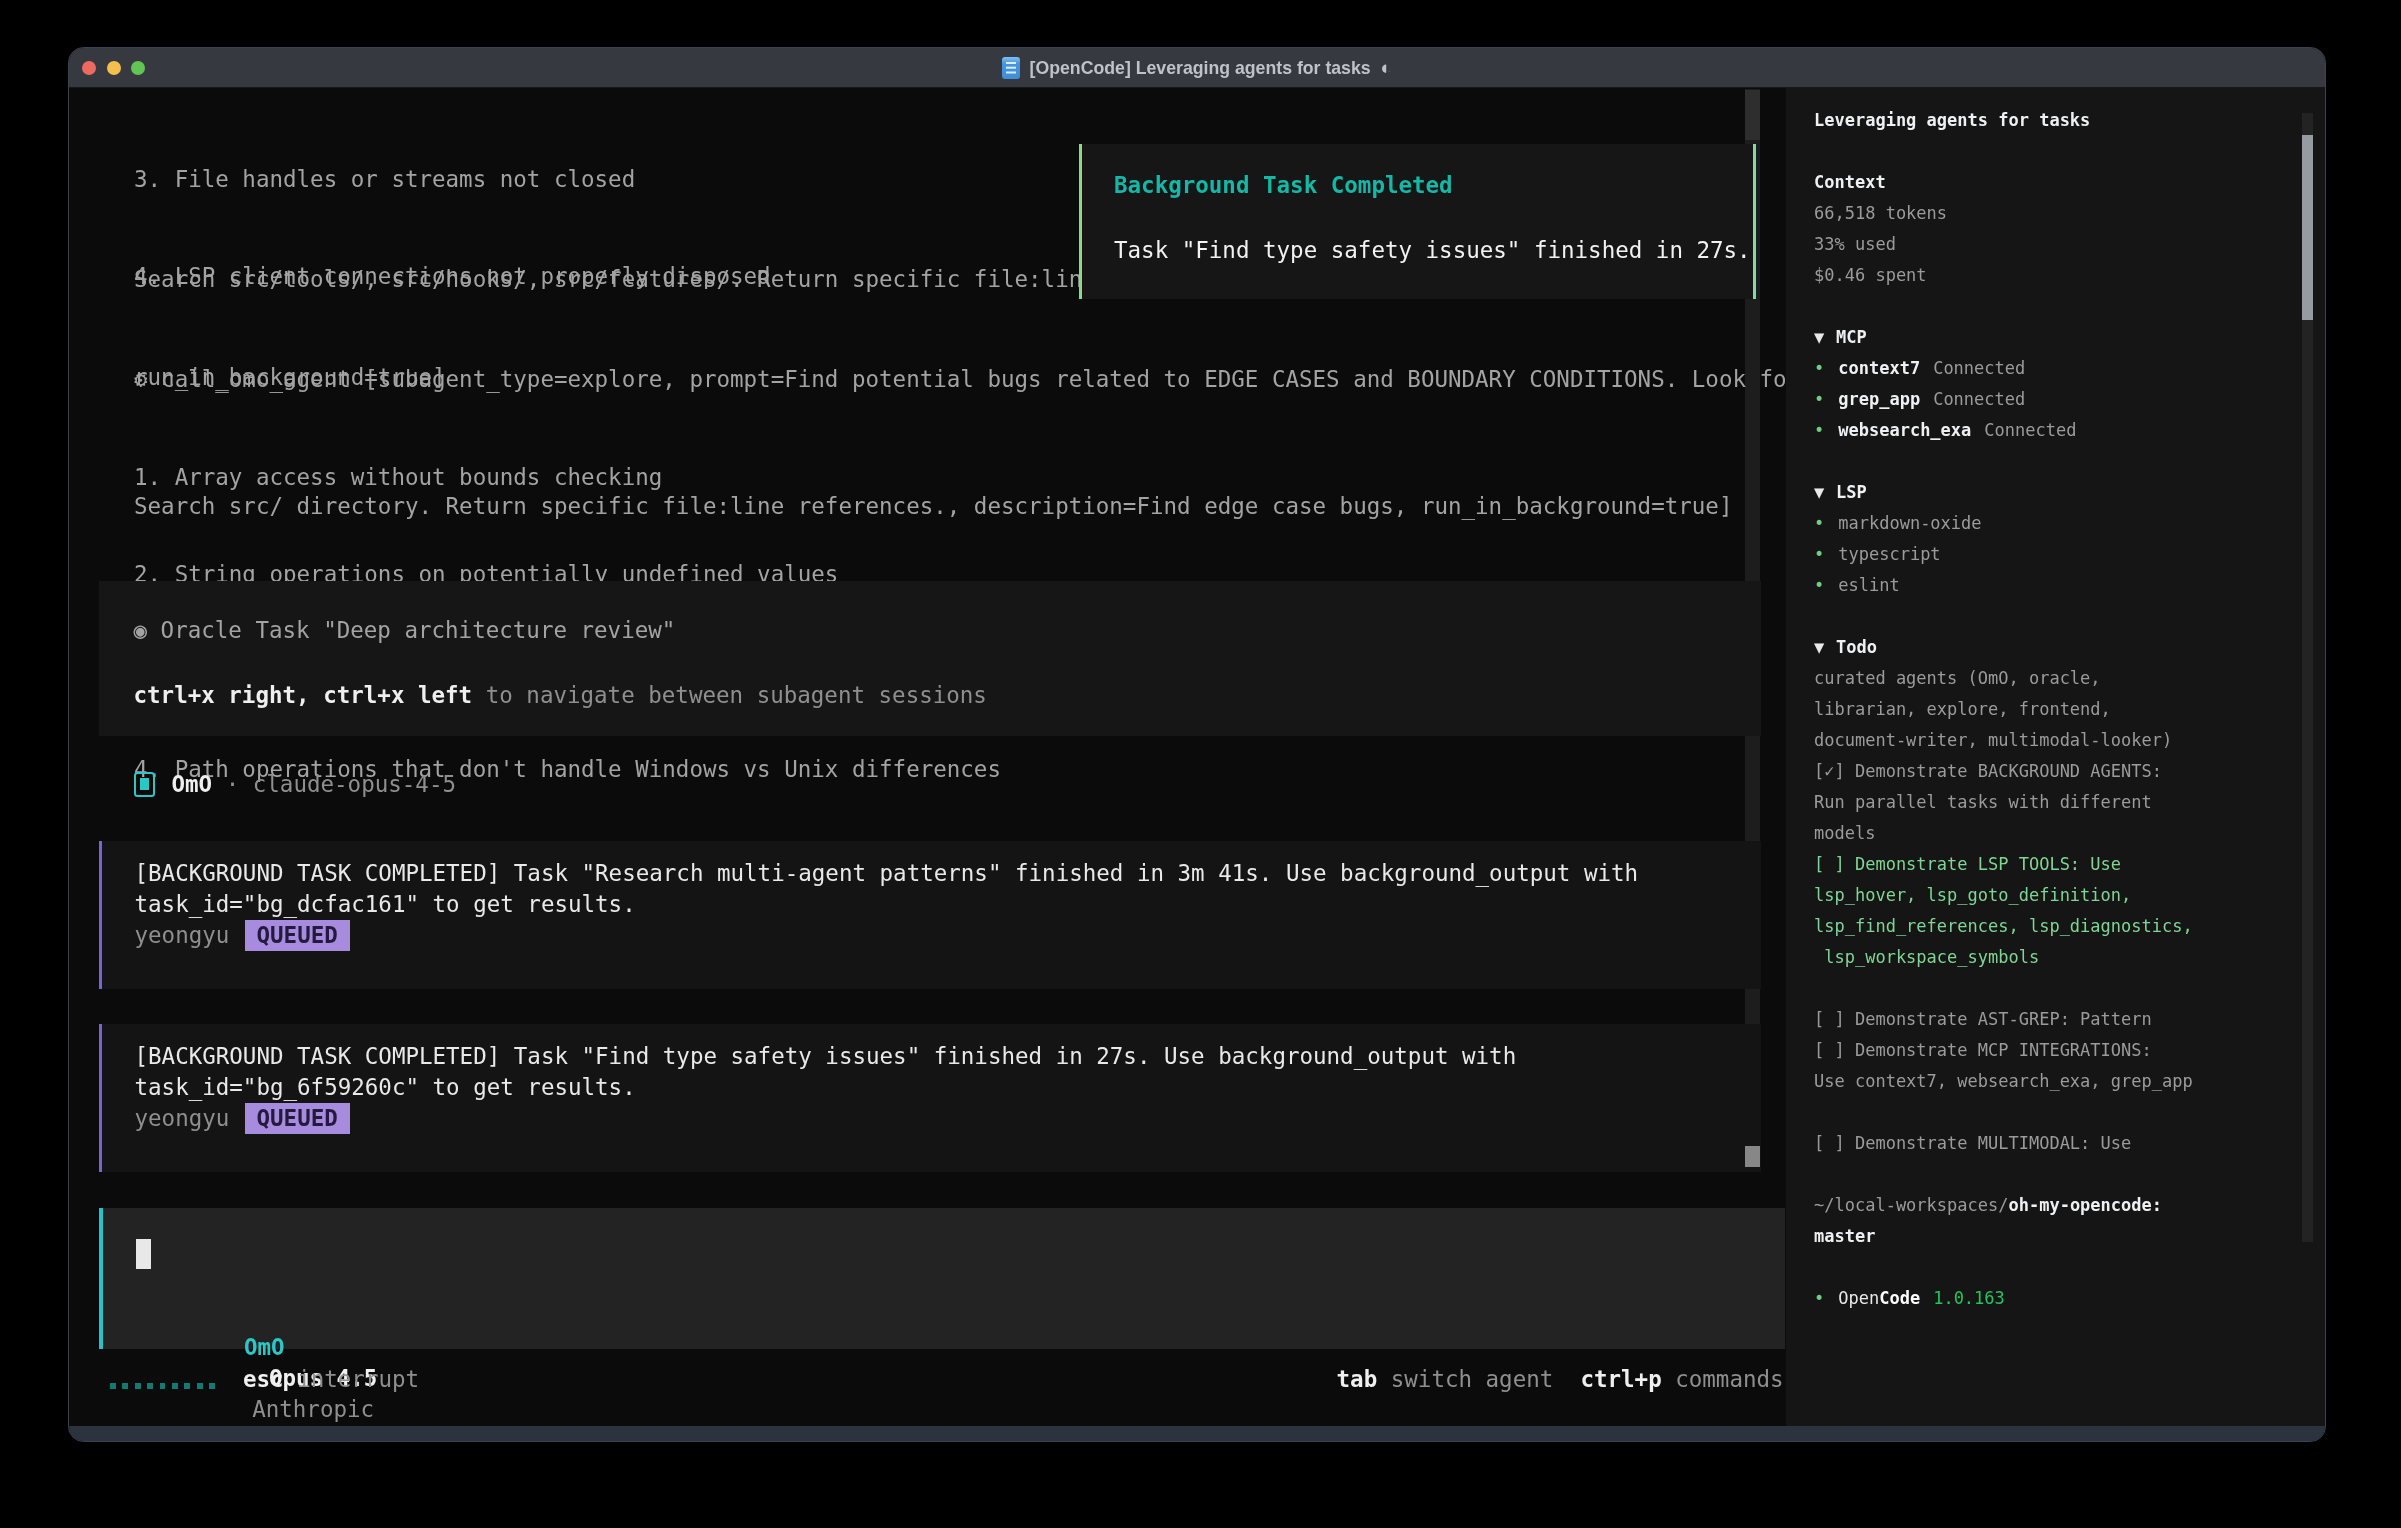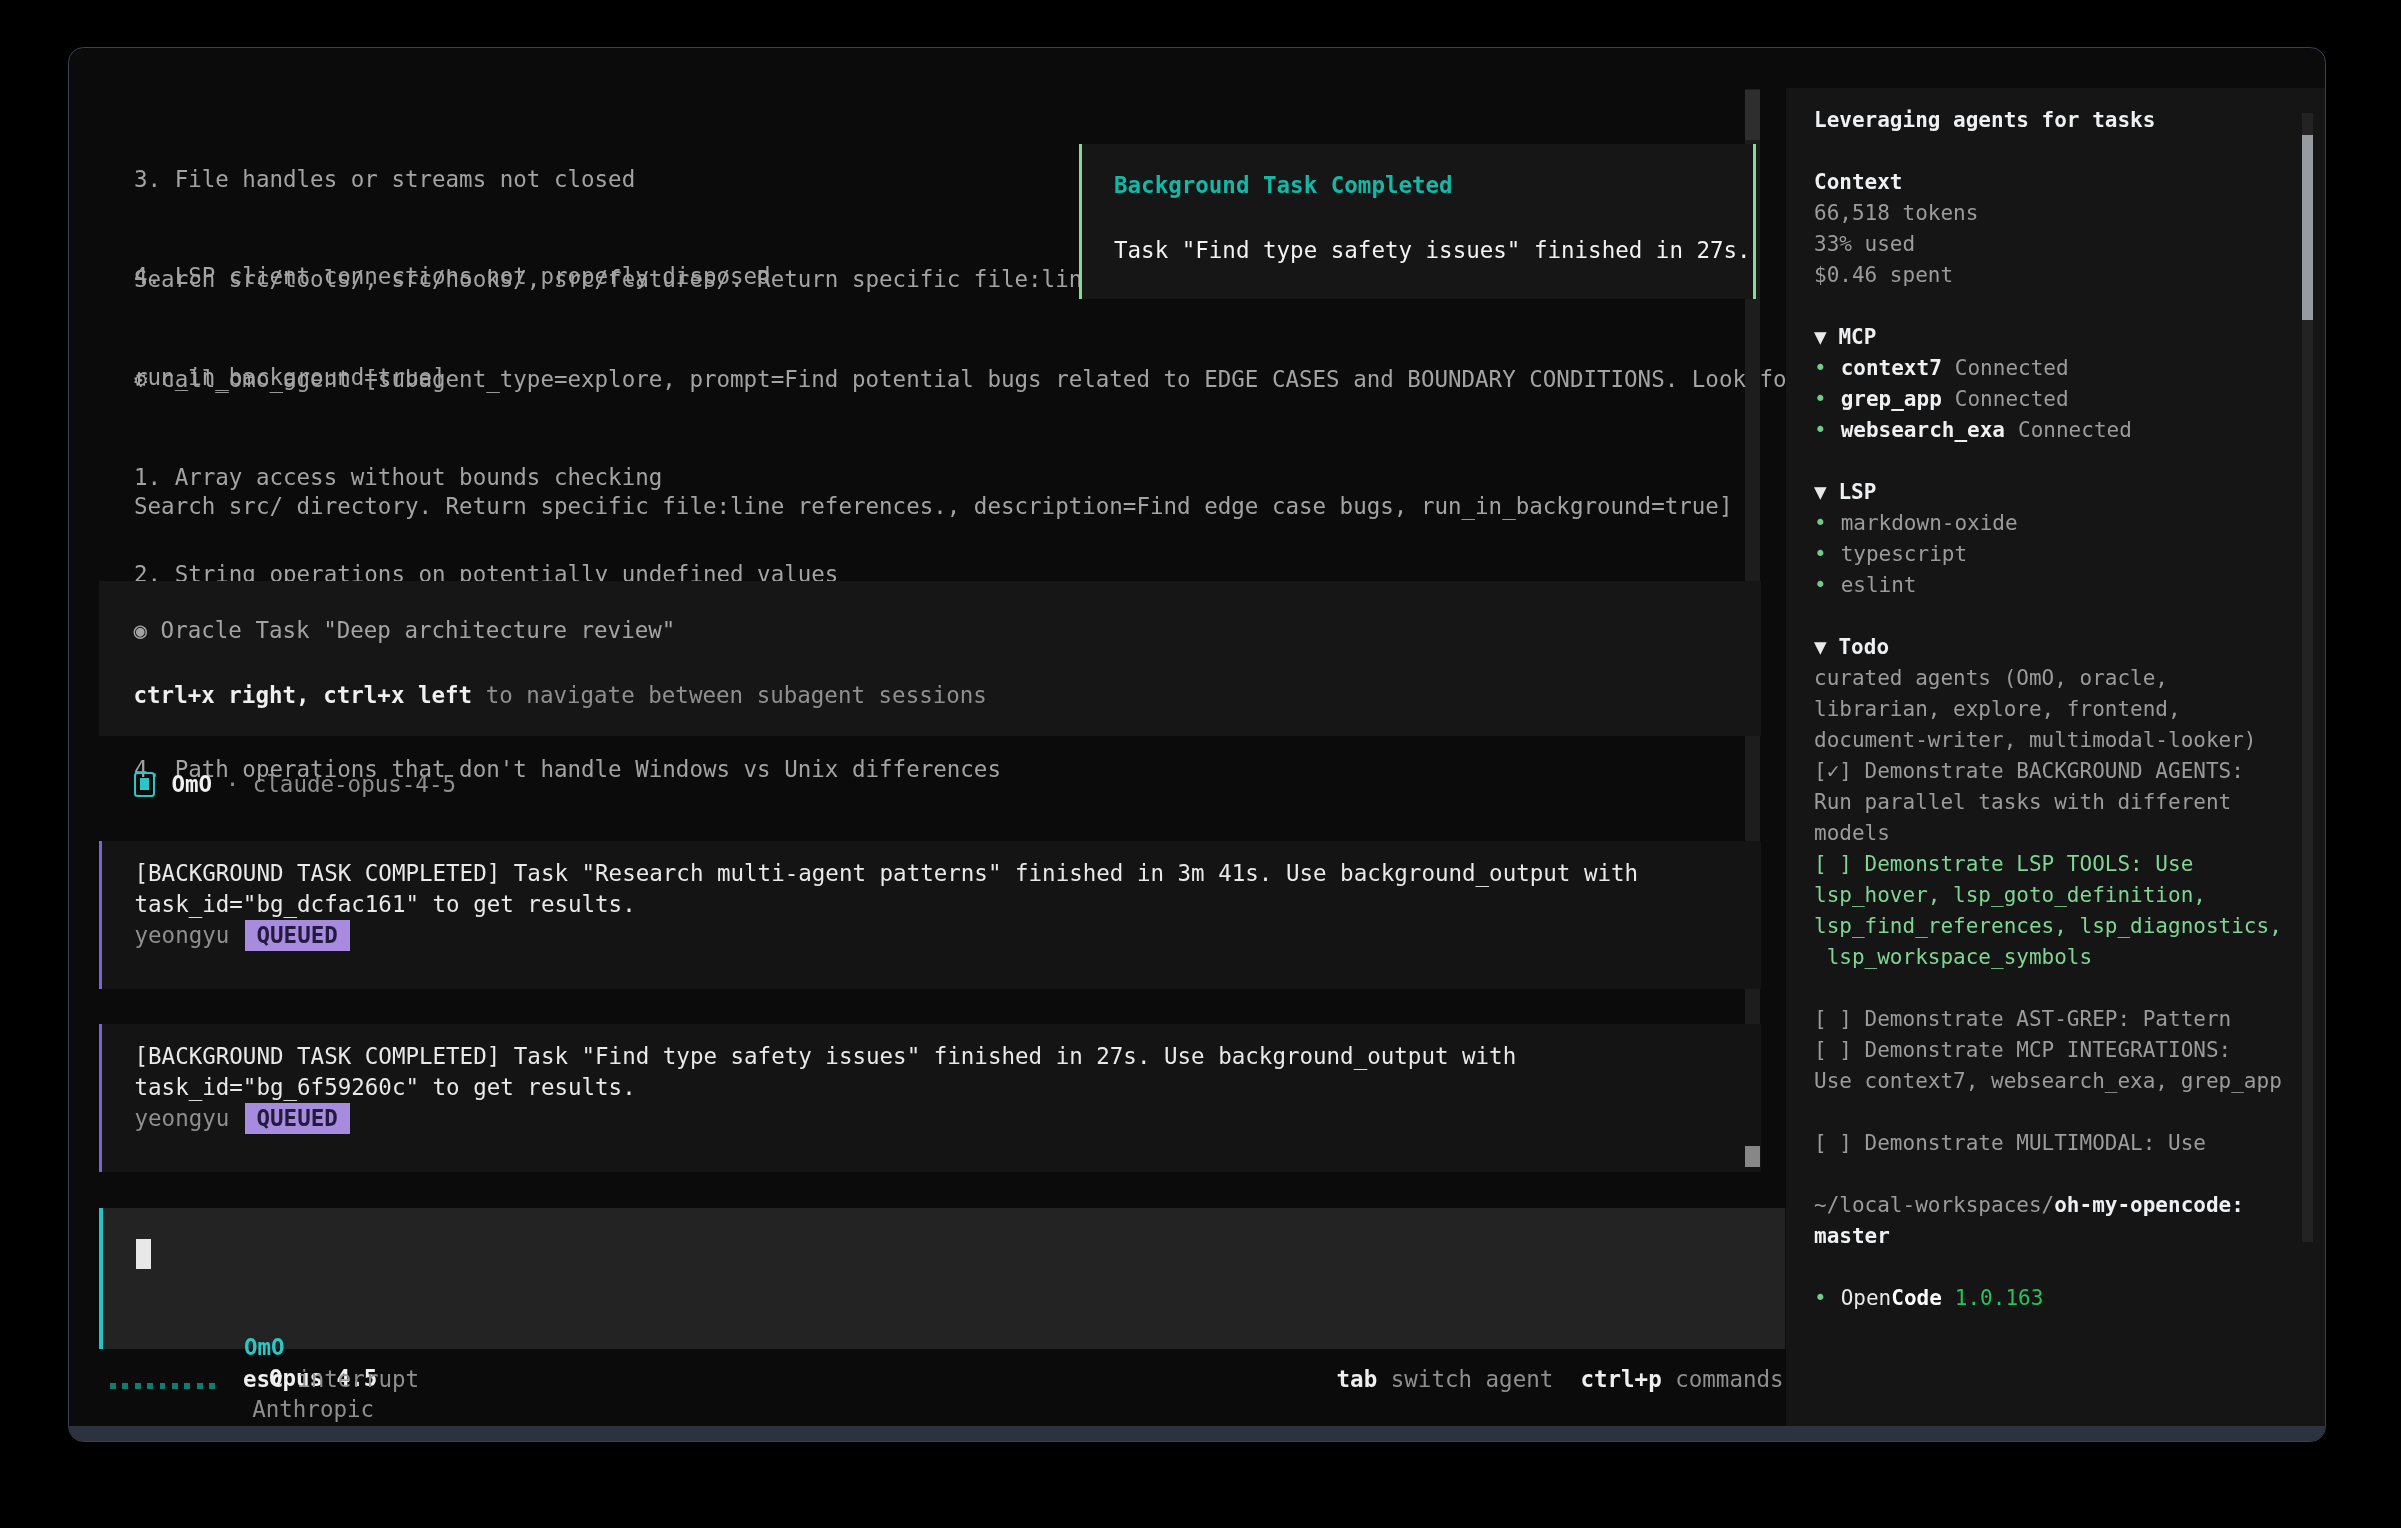"[OpenCode] Leveraging agents for tasks" div.titlebar { html: none -> <div> <div> <span></span> <span></span> <span></span> </div> <div> <span></span> <span>[OpenCode] Leveraging agents for tasks</span> <span>◐</span> </div> </div> }
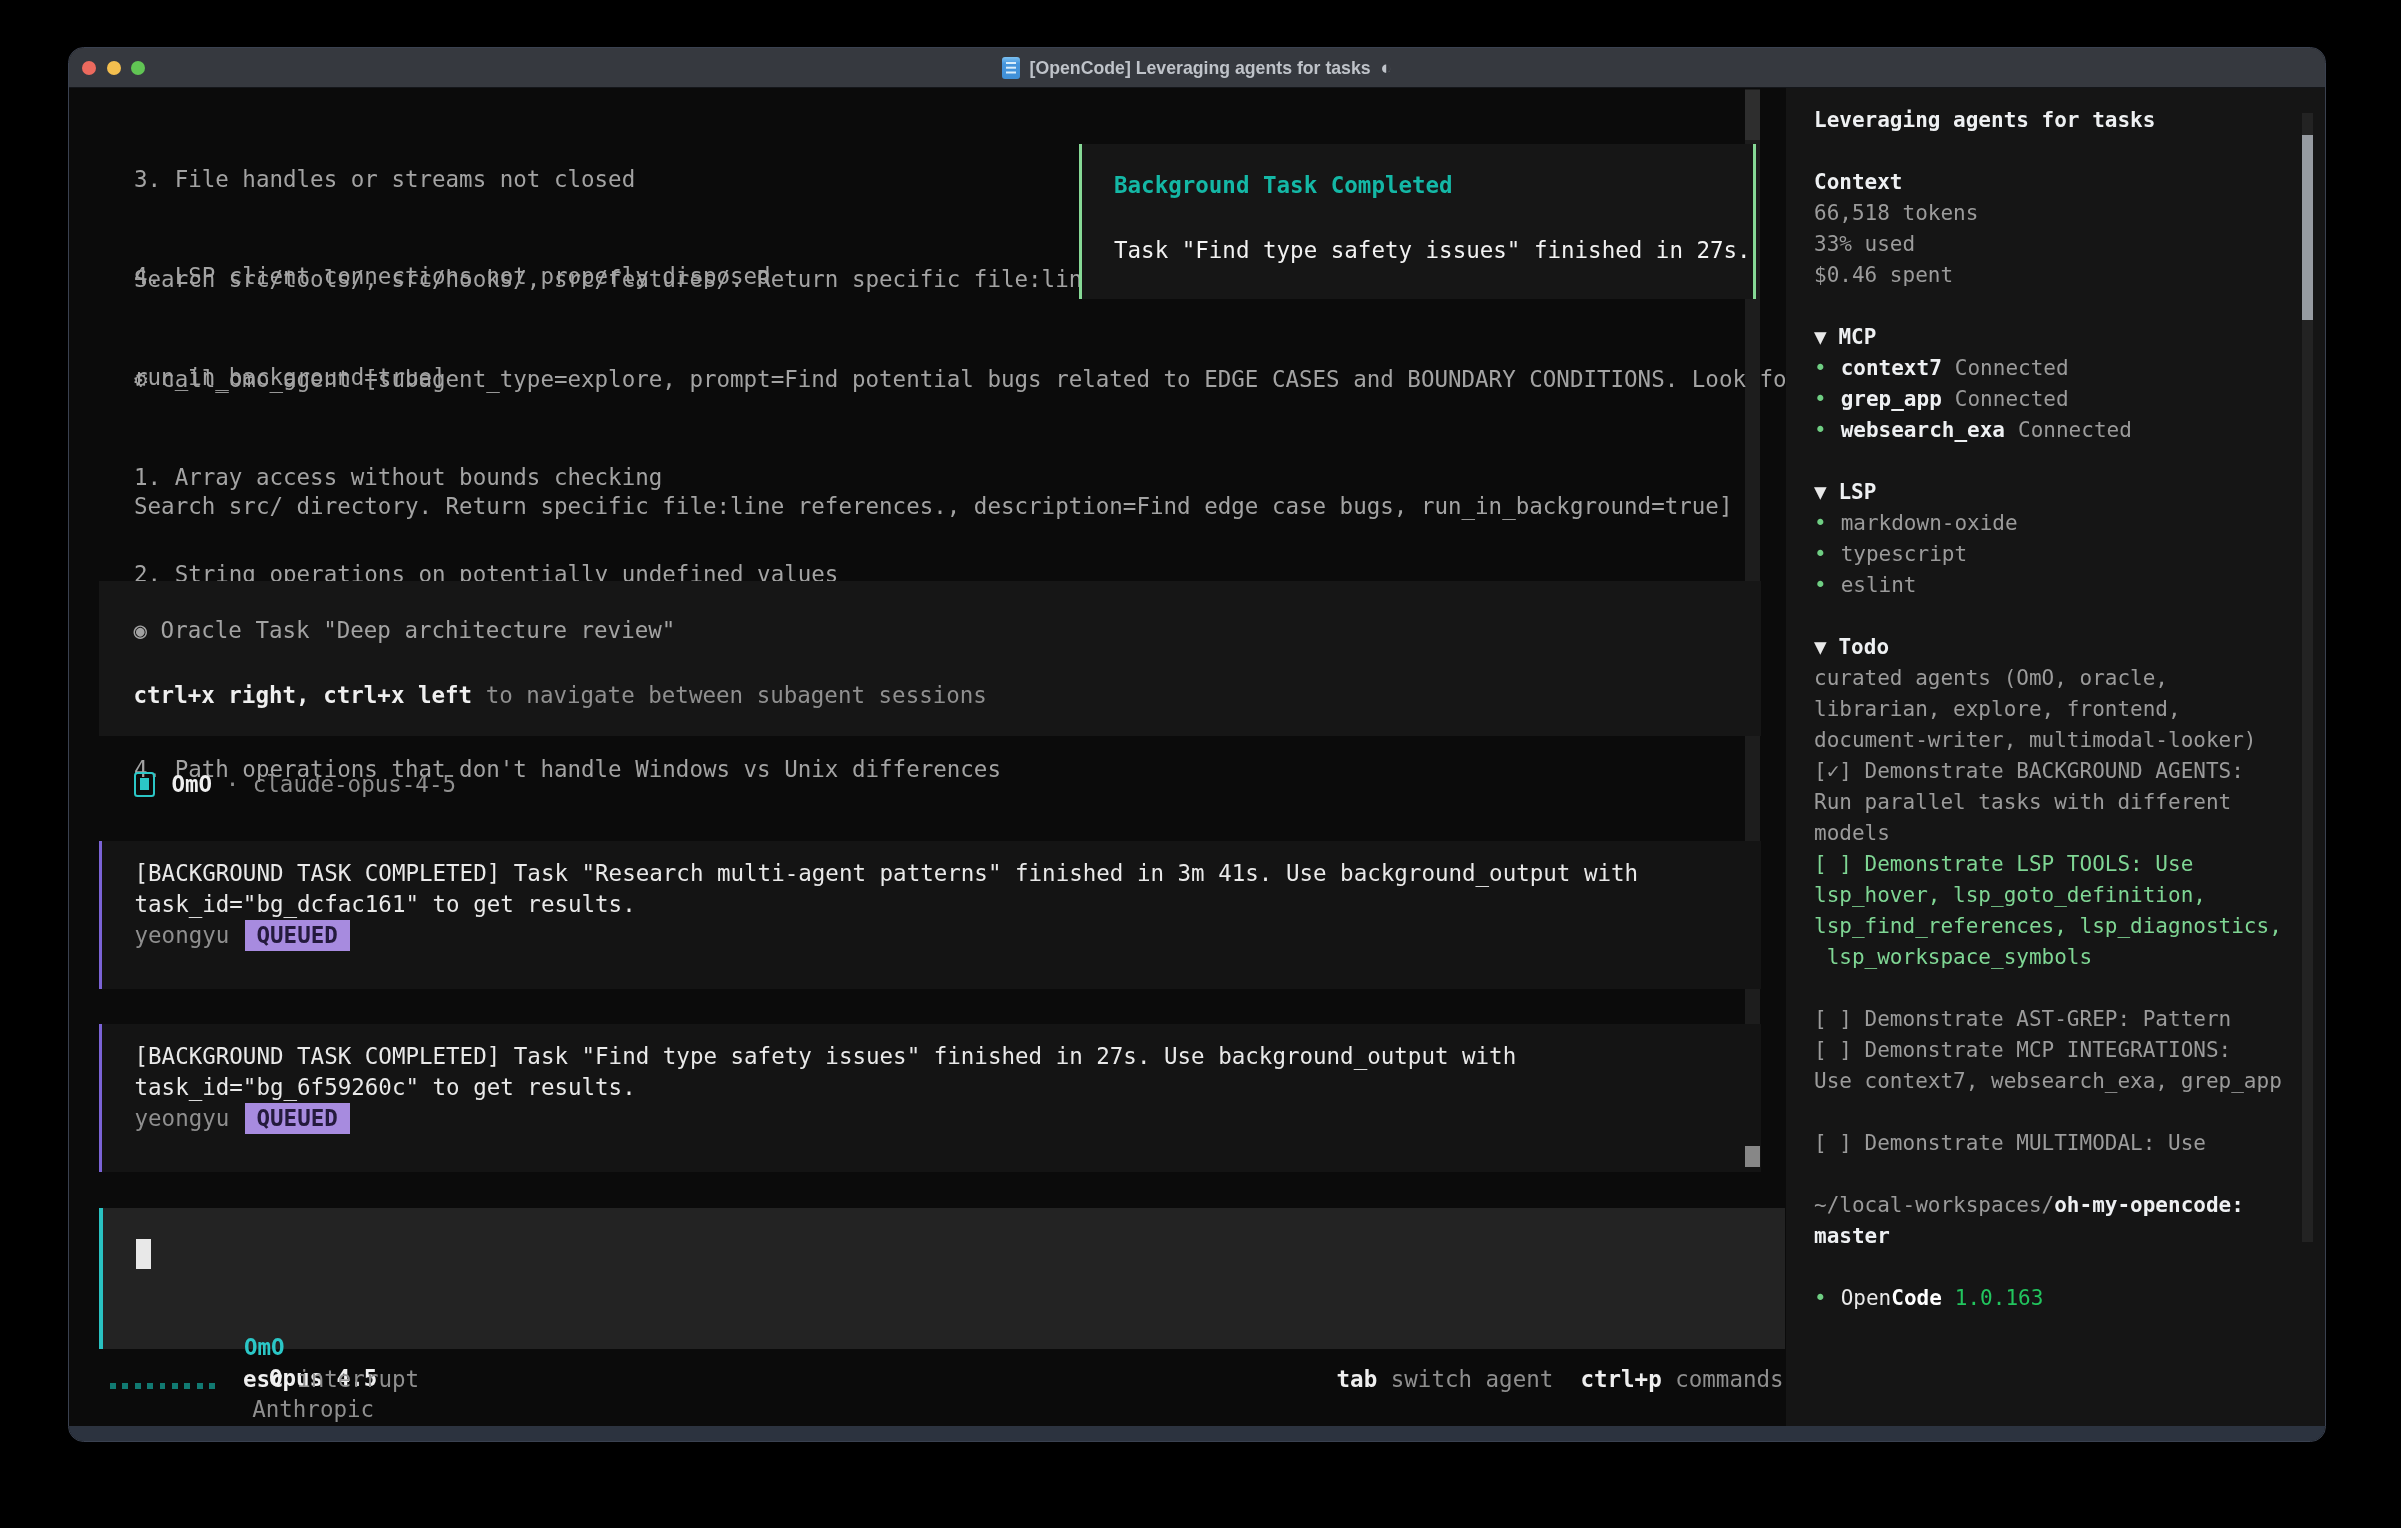"Leveraging agents for tasks" .sidebar { font-size: 21px -> 17px }
